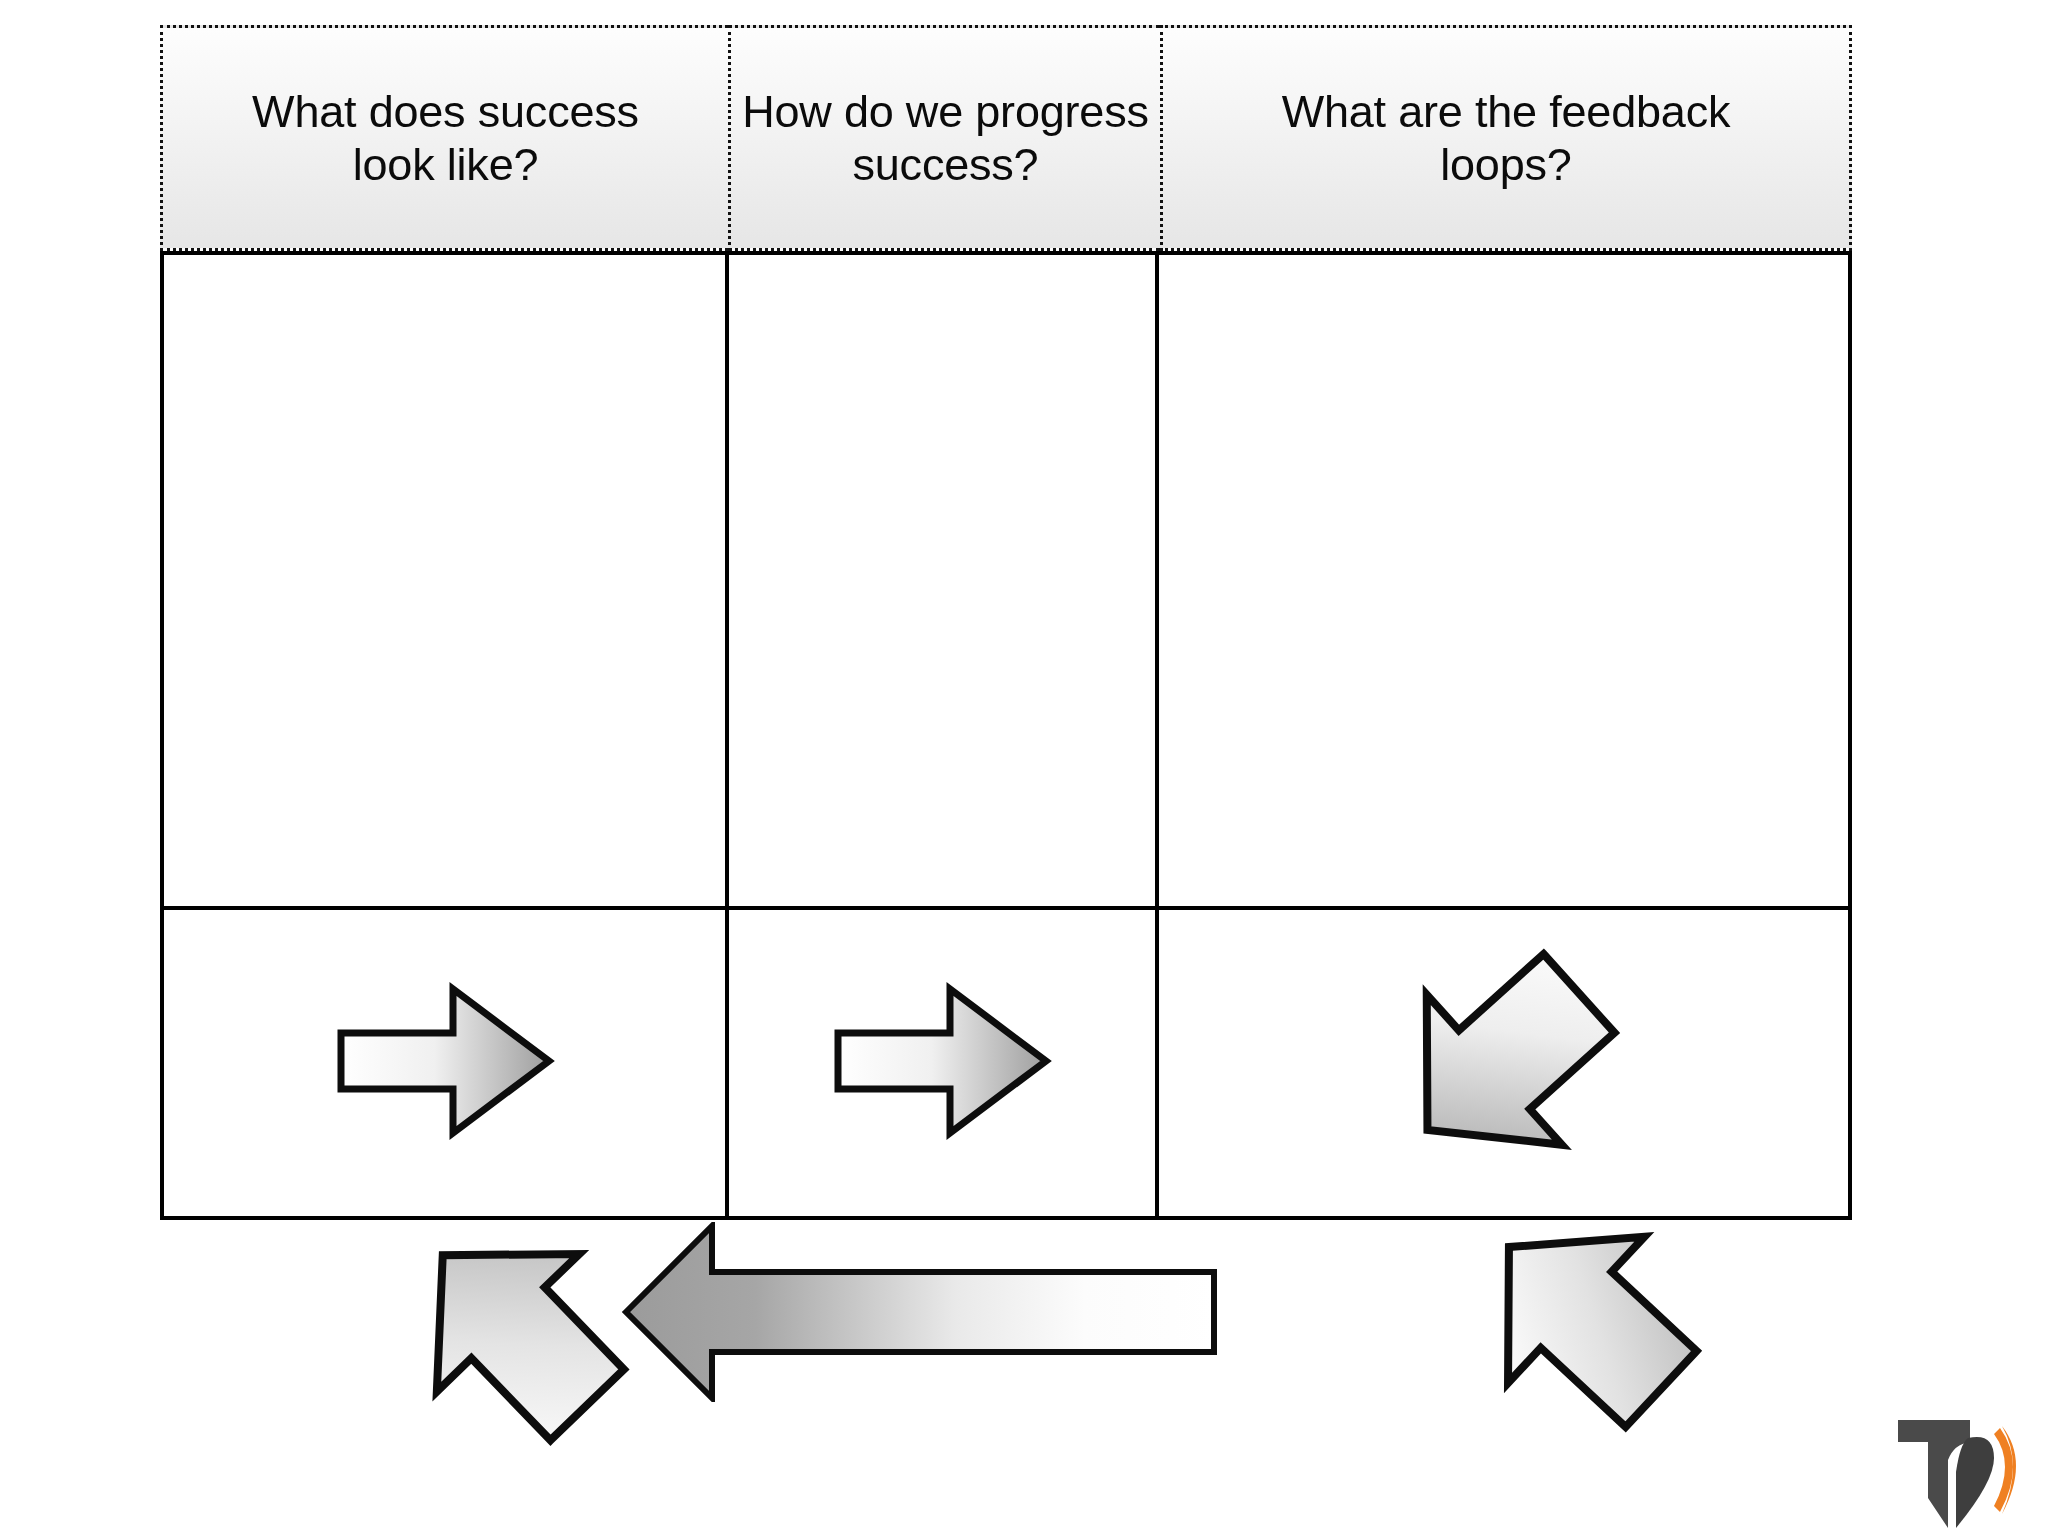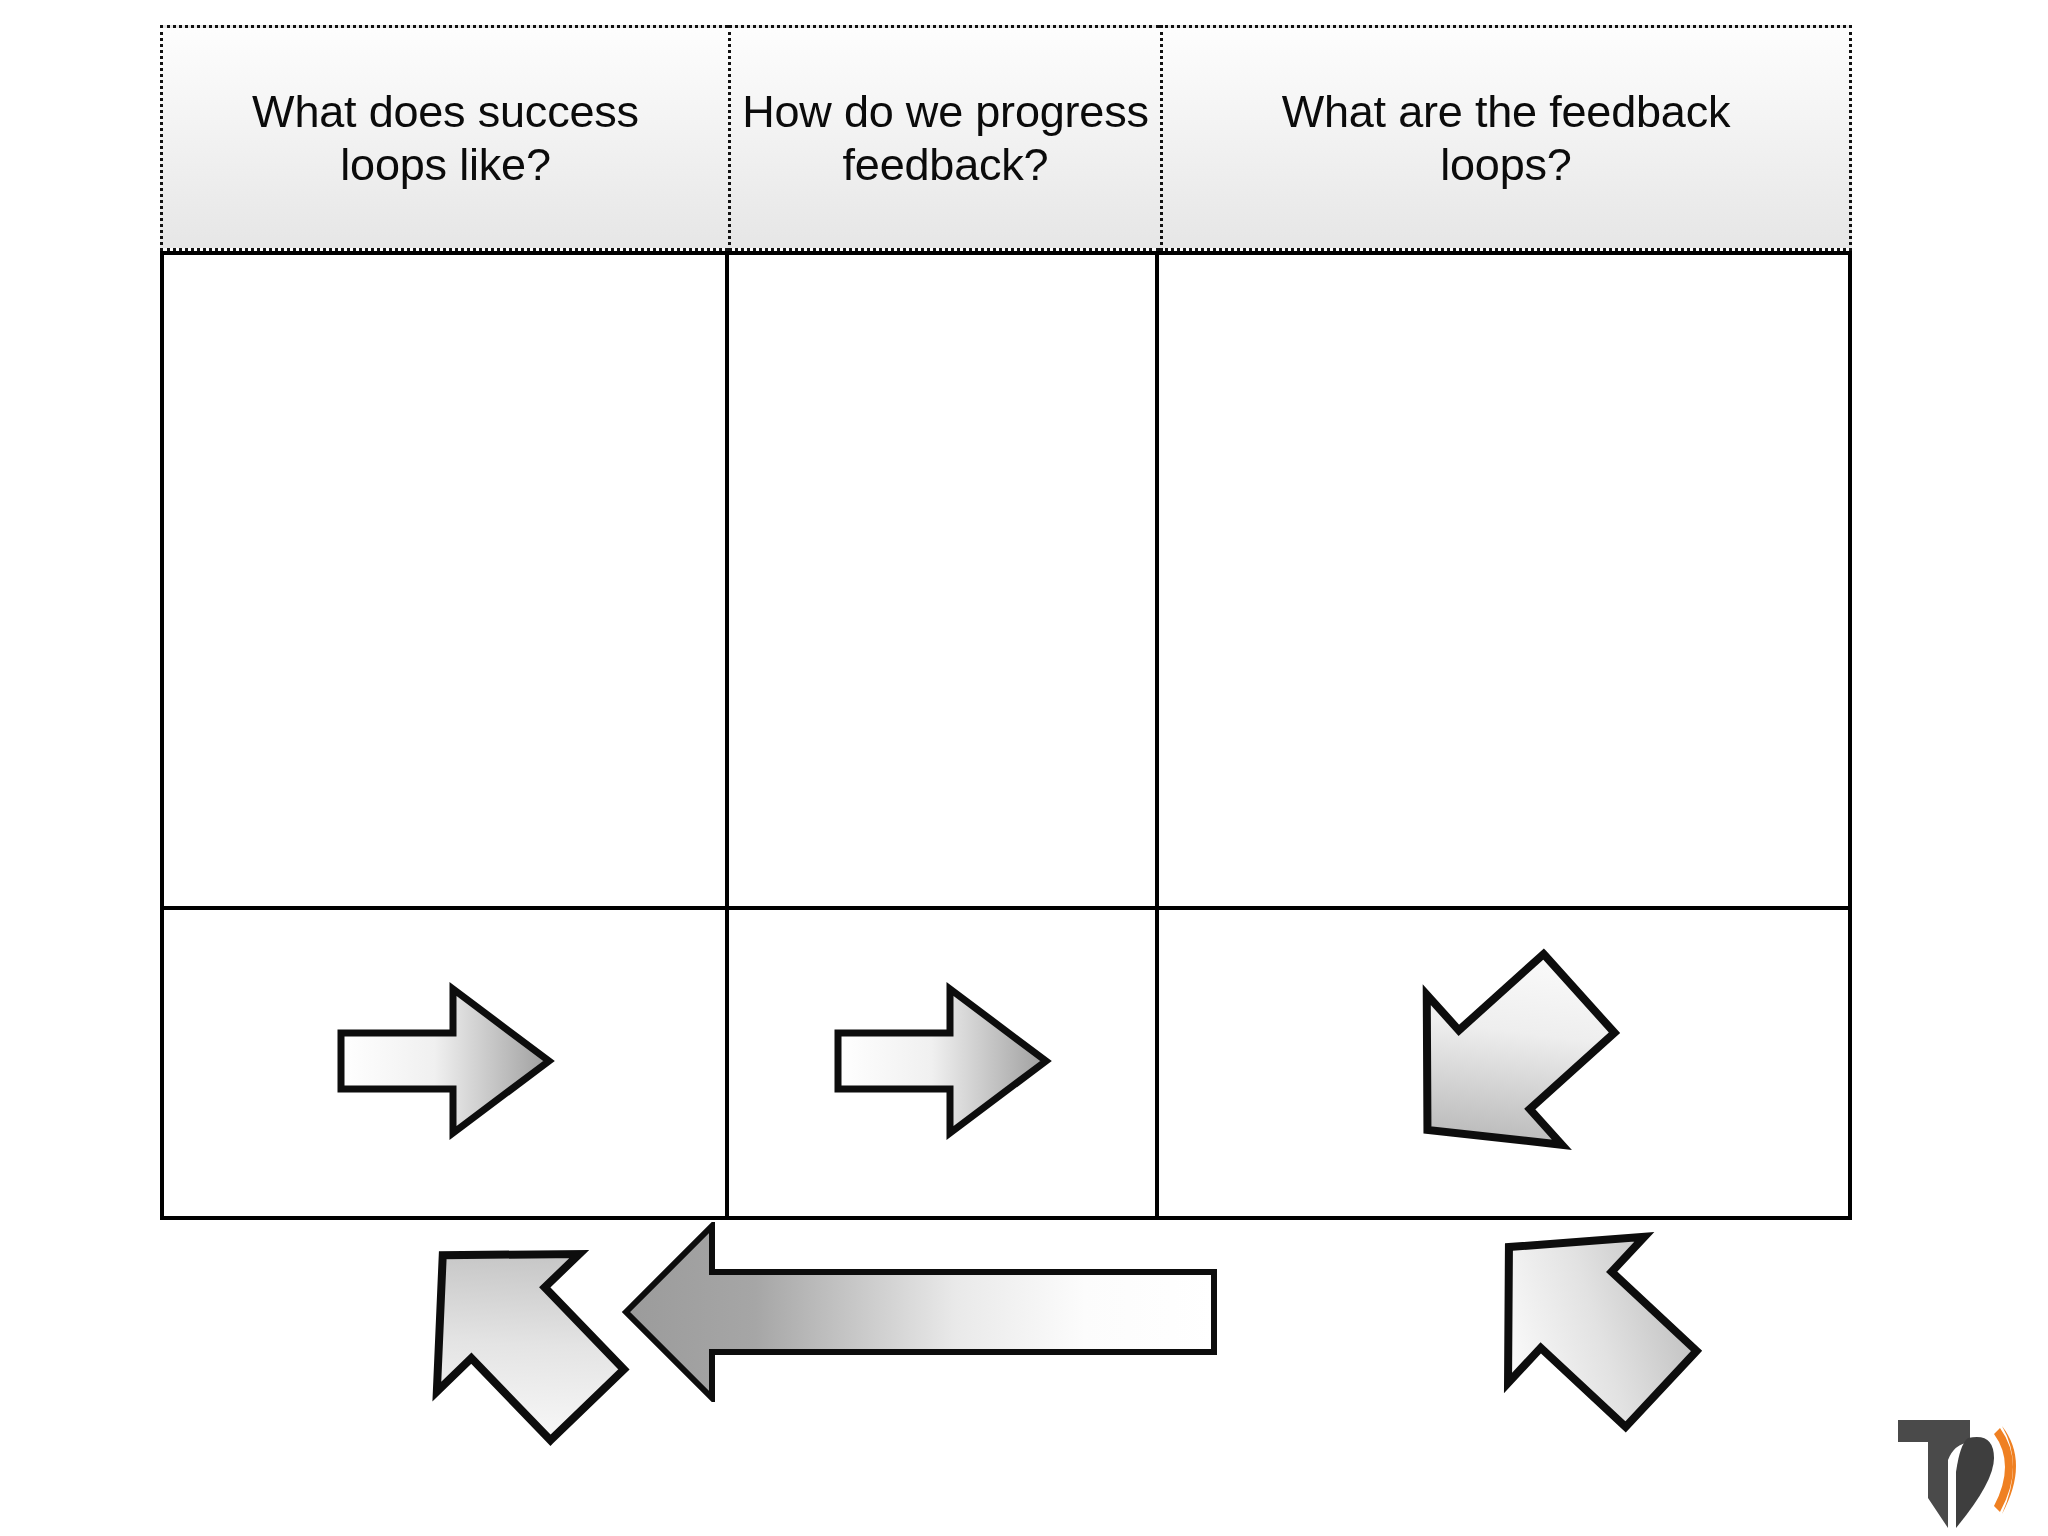"loops like?" span { text: loops -> look }
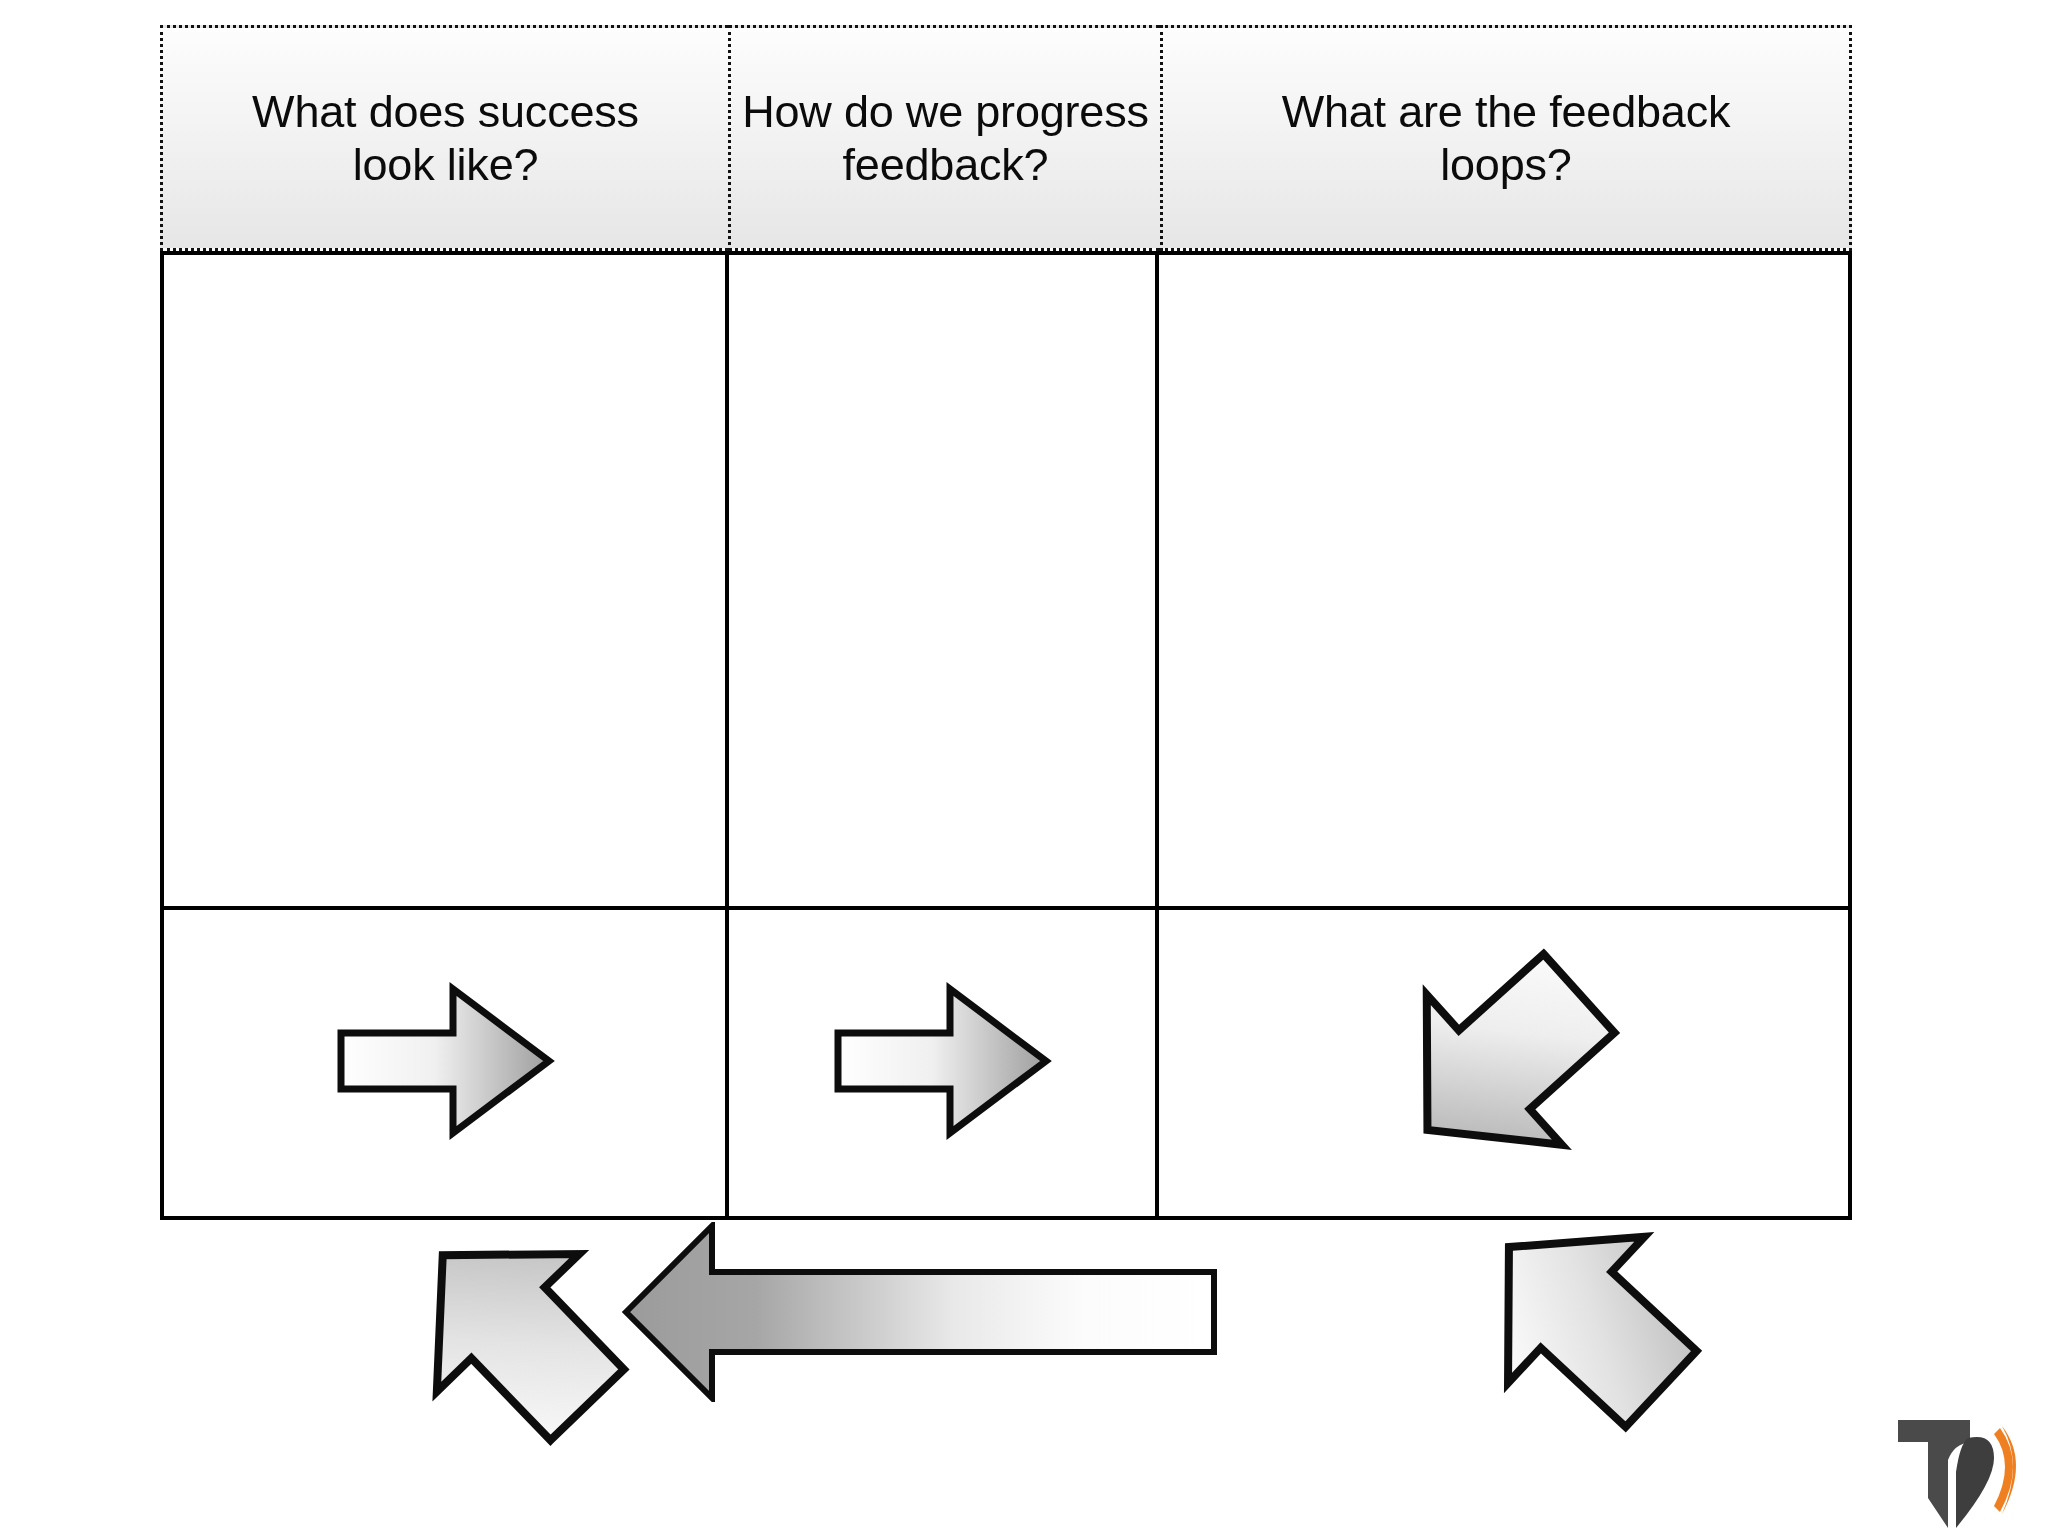"feedback?" span { text: feedback -> success }
